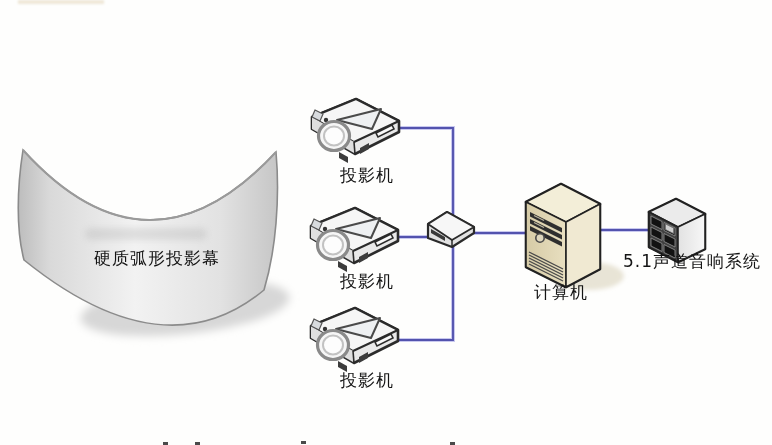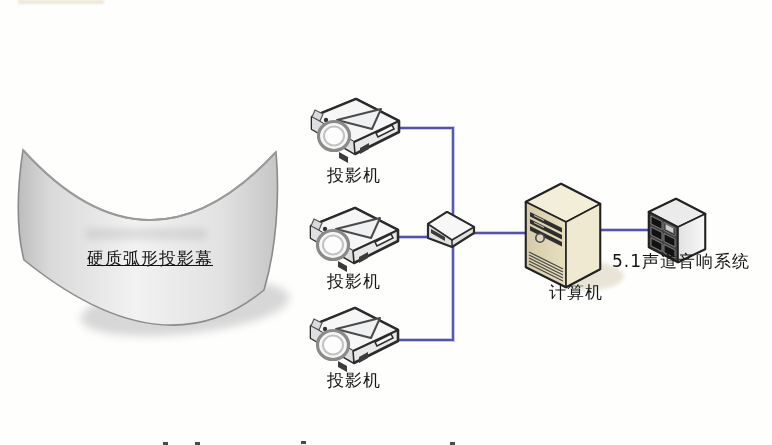"投影机" .node-label { text-align: center -> right }
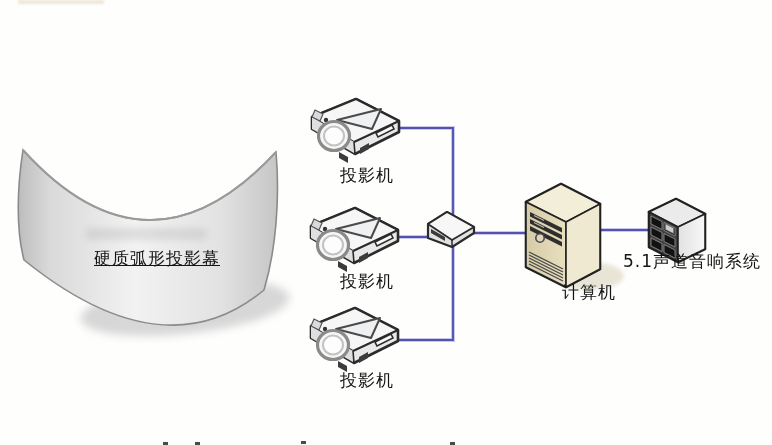"硬质弧形投影幕" div.node-label { text-decoration: underline -> none }
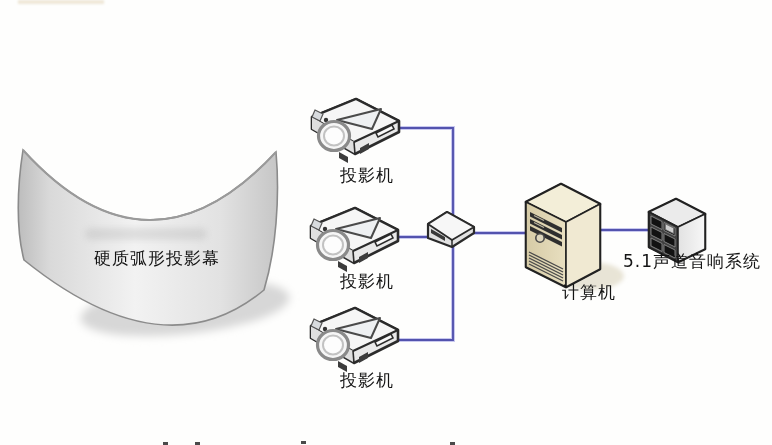"计算机" div.node-label { left: 536px -> 508px }
